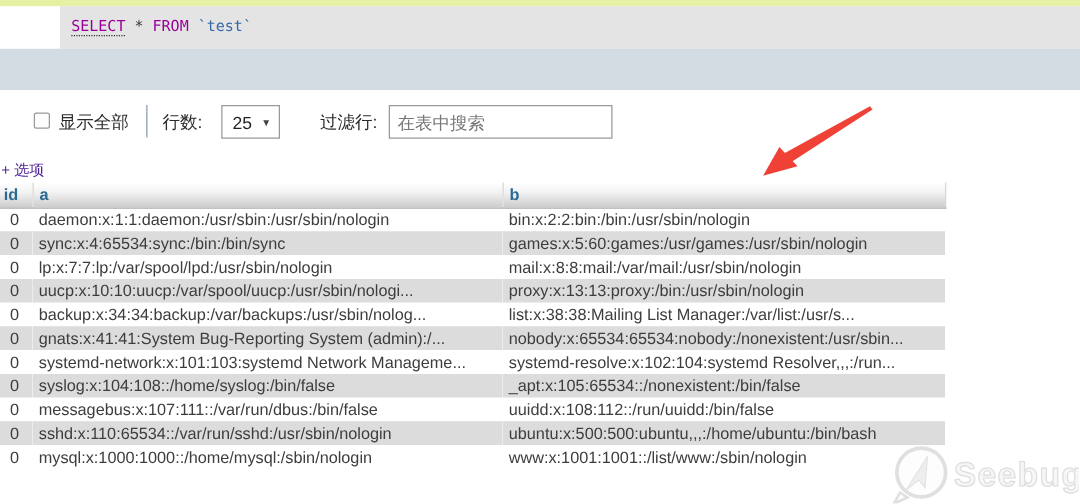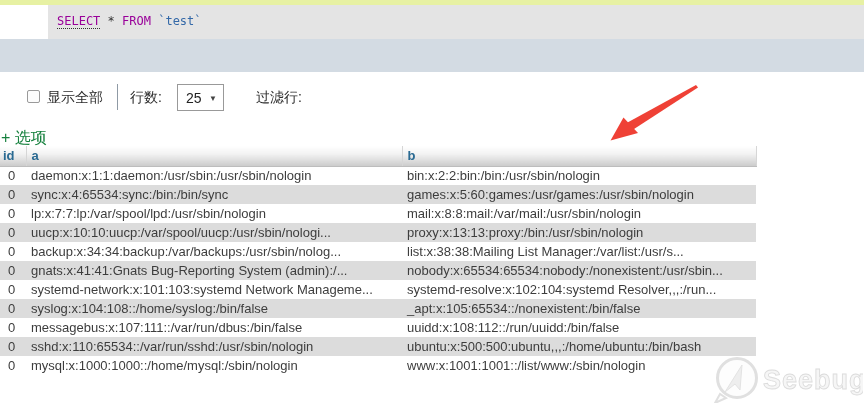"在表中搜索" input.filter-input { html: none -> <input> }
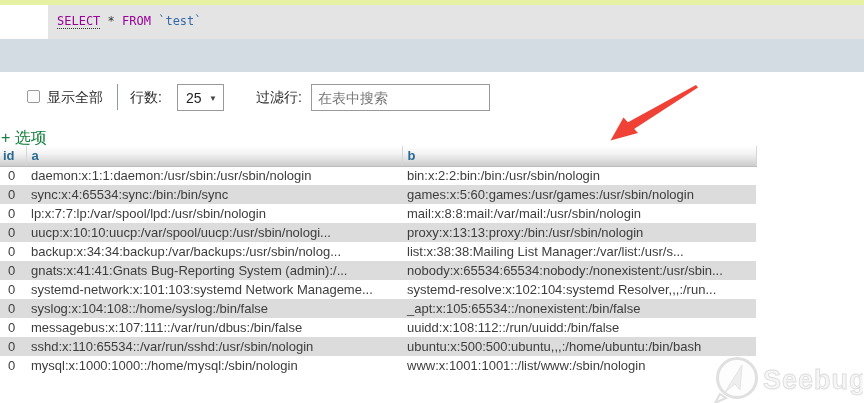"+ 选项" .options-toggle { color: #15803d -> #4c1d95; font-size: 16px -> 12px }
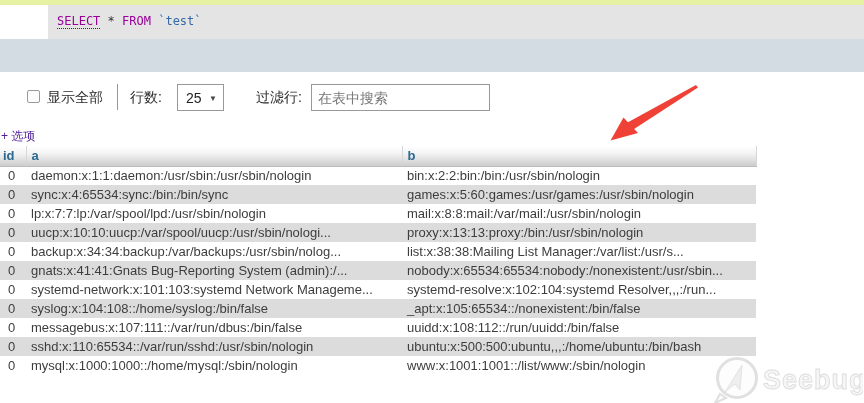"gnats:x:41:41:Gnats Bug-Reporting System" td.col-a { text: gnats:x:41:41:Gnats -> gnats:x:41:41:System }
